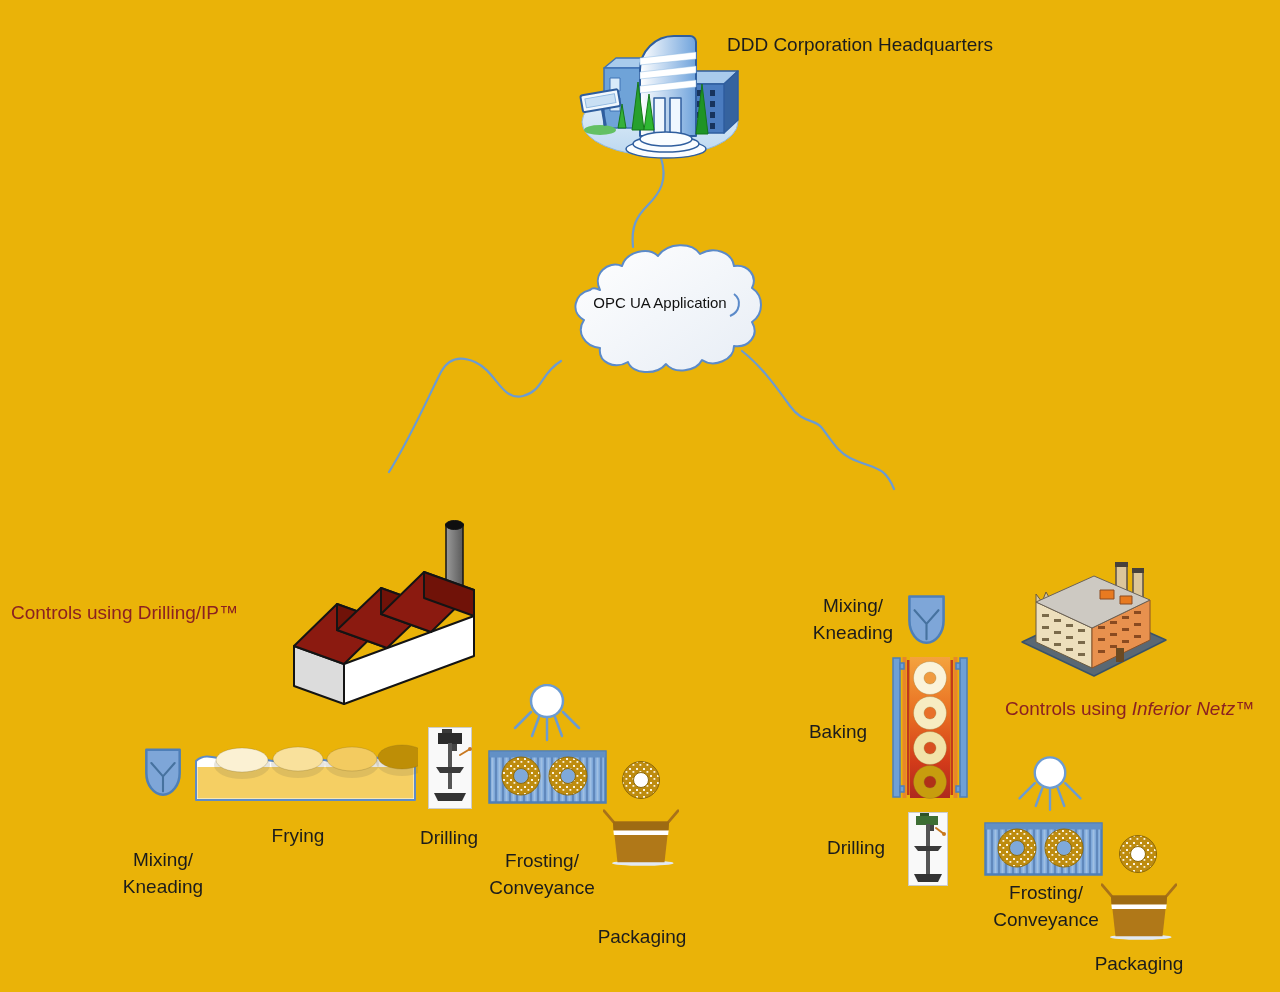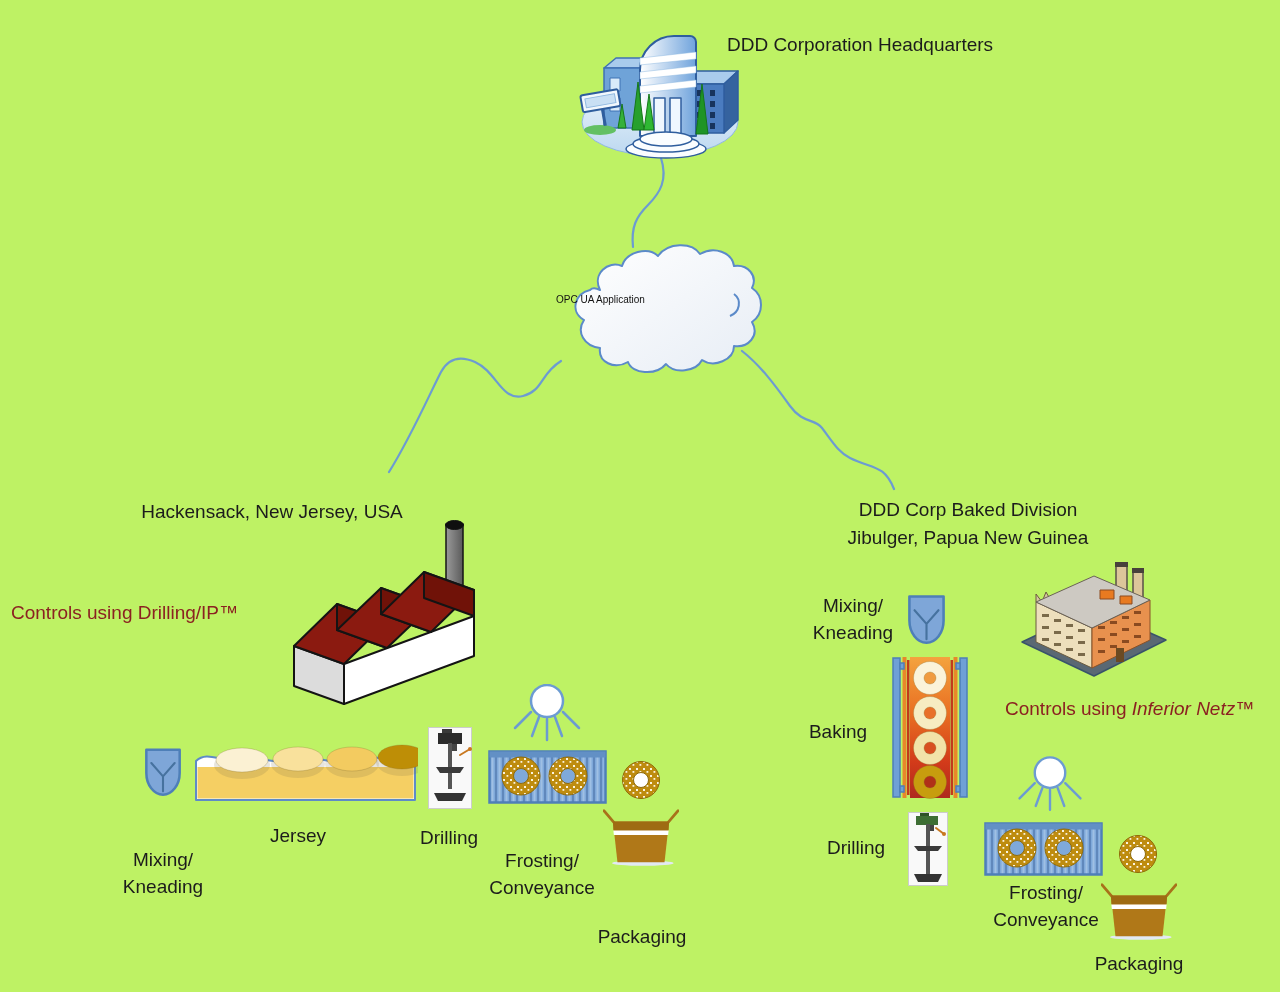"DDD Corporation Headquarters" .canvas { background: #bef264 -> #eab308 }
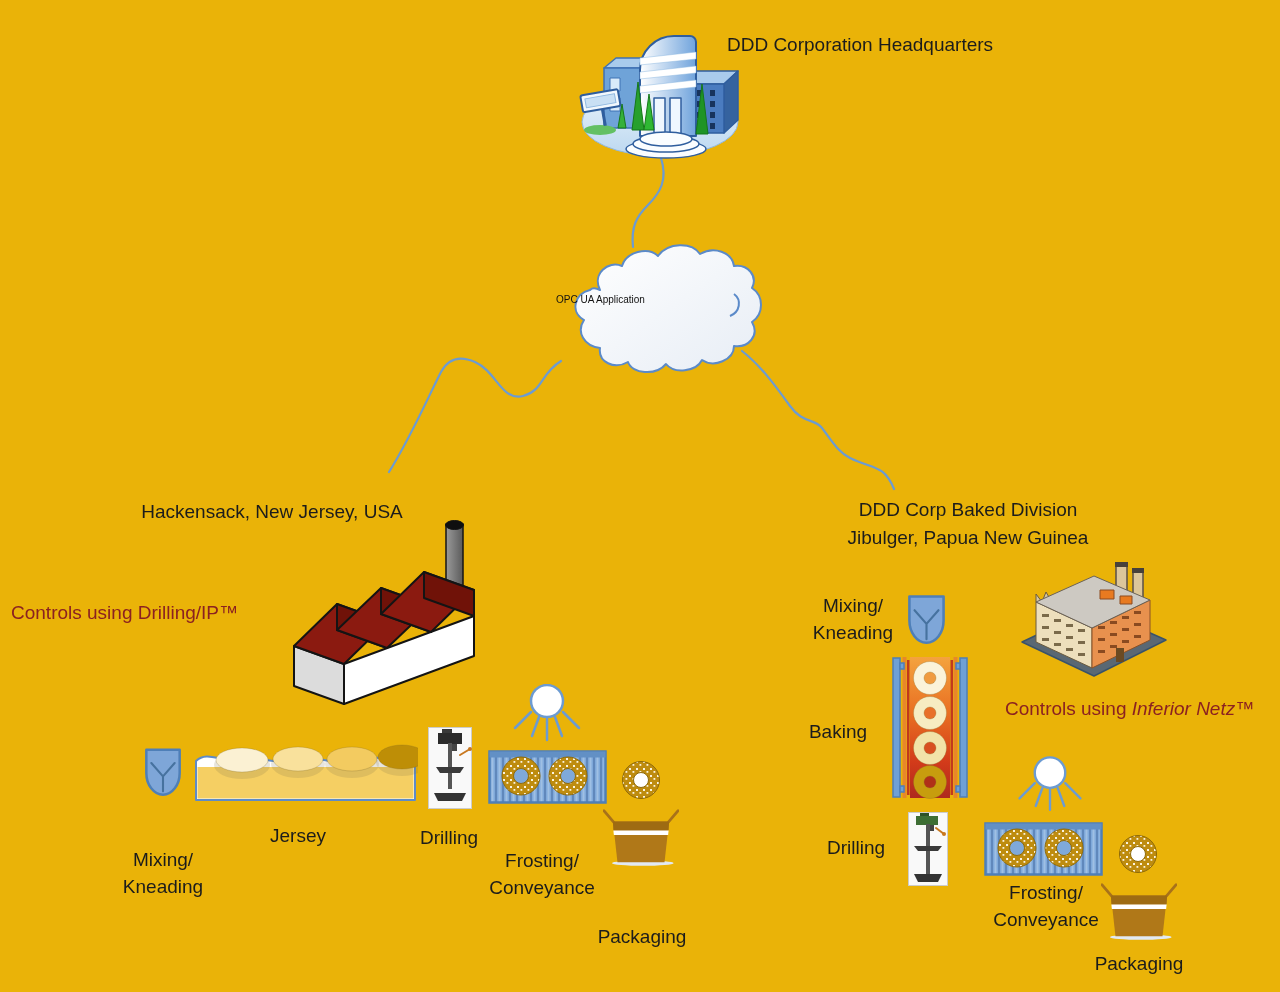"OPC UA Application" .cloud-lbl { font-size: 10px -> 15px; text-align: none -> center }
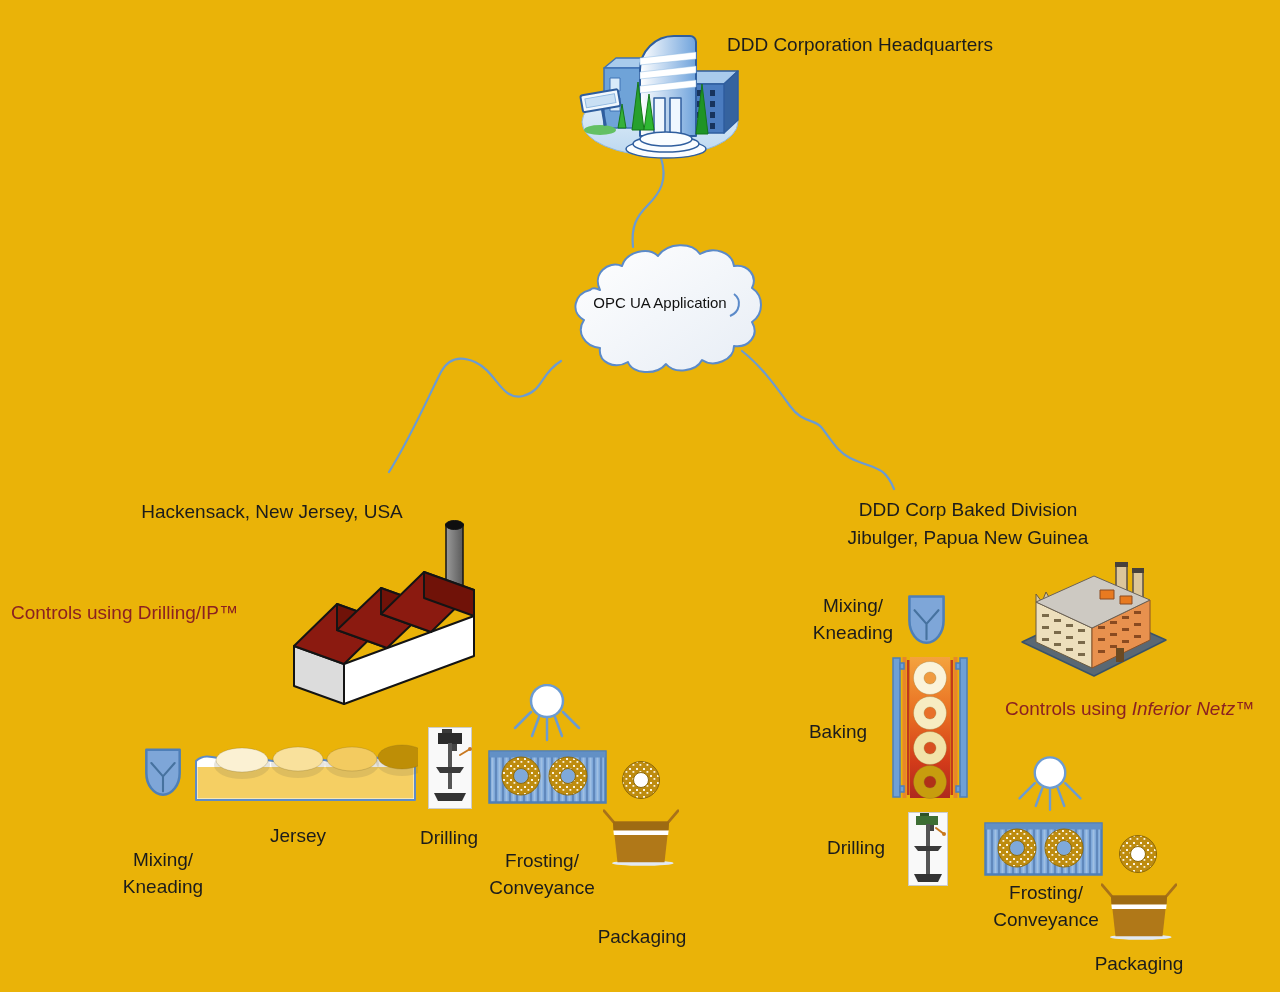"Hackensack, New Jersey, USA" div { html: <div>Hackensack, New Jersey, USA</div> -> none }
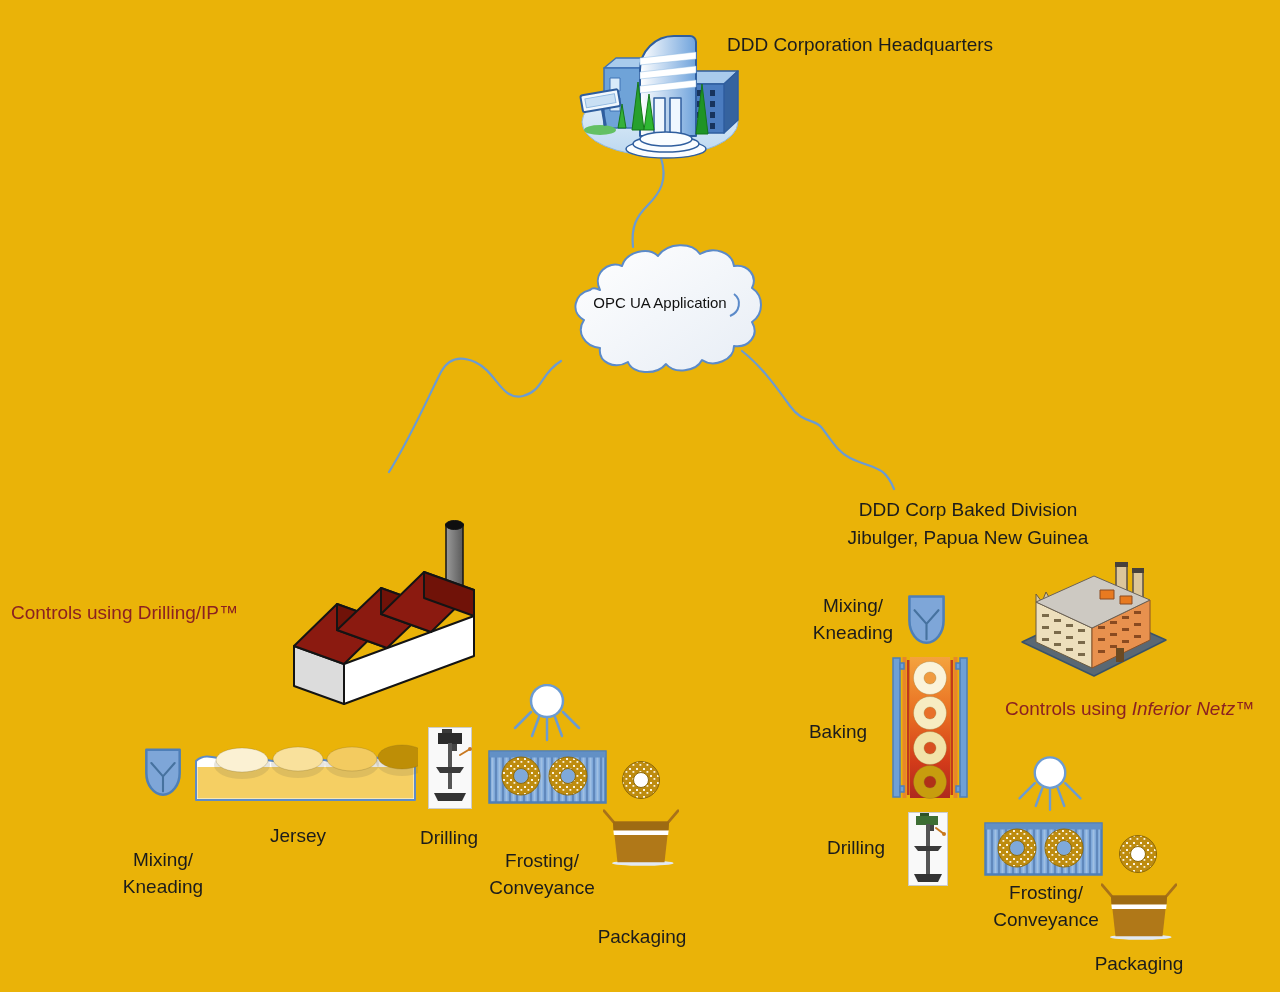"DDD Corp Baked Division" div.lbl { html: <div> <div>DDD Corp Baked Division</div> <div>Jibulger, Papua New Guinea</div> </div> -> none }
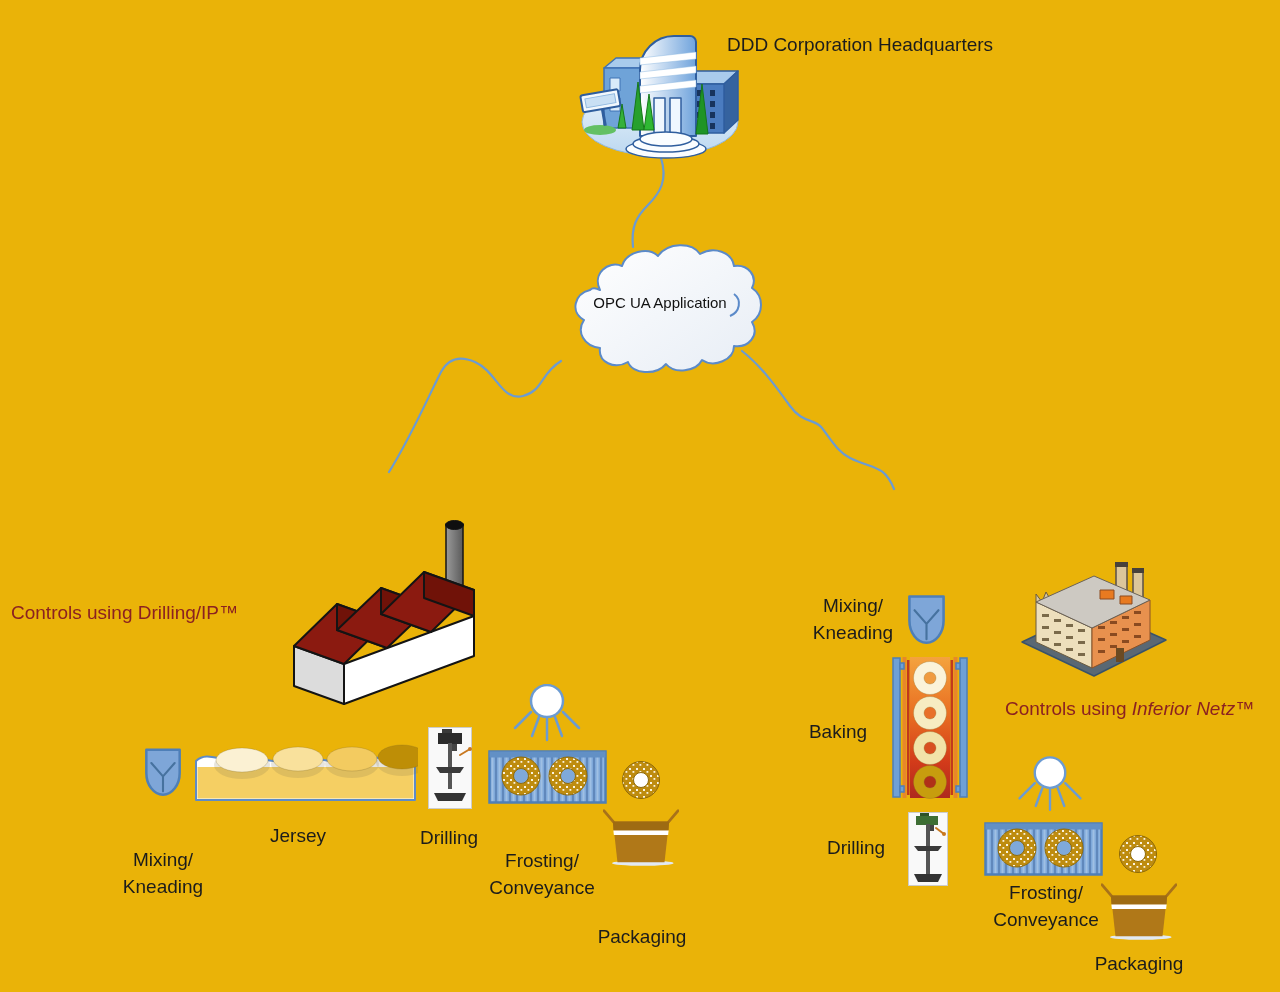"Jersey" div.lbl { text: Jersey -> Frying }
